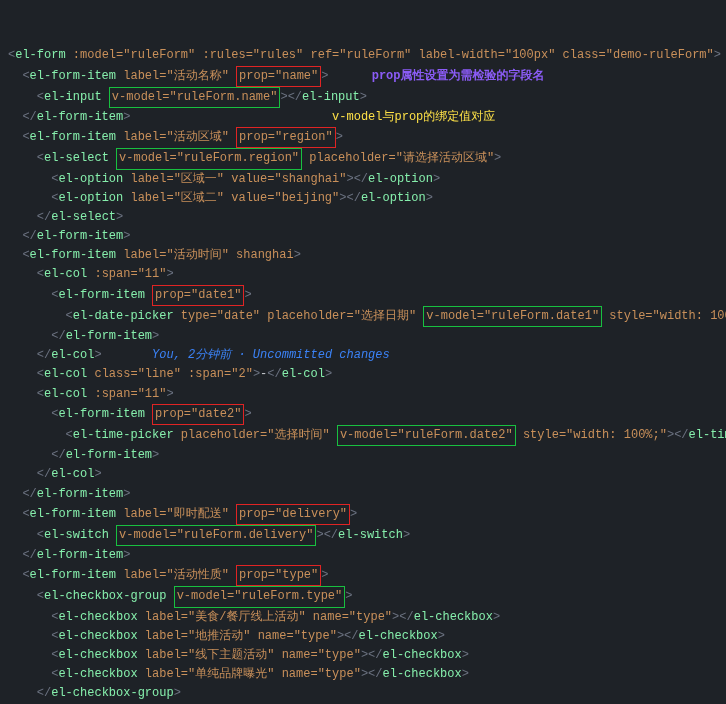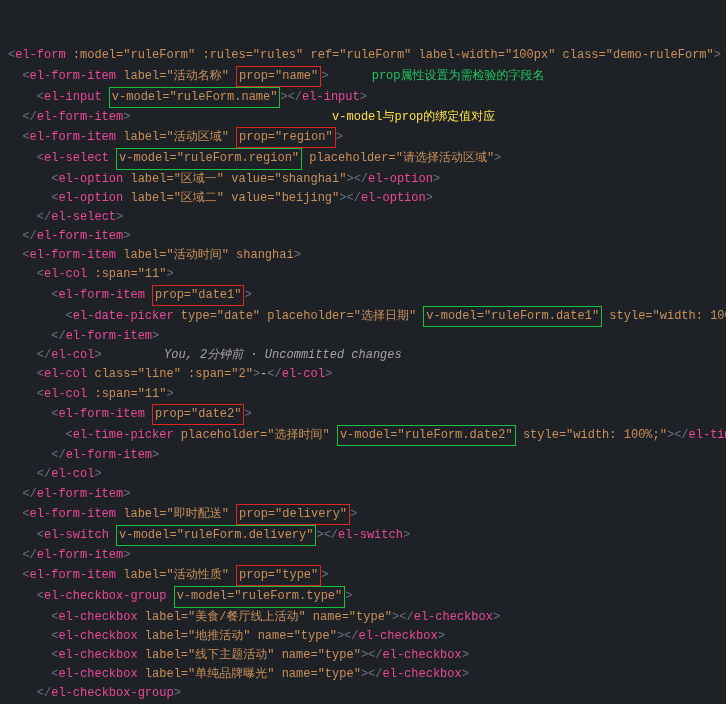"el-form" .tag { color: #ec4899 -> #86efac }
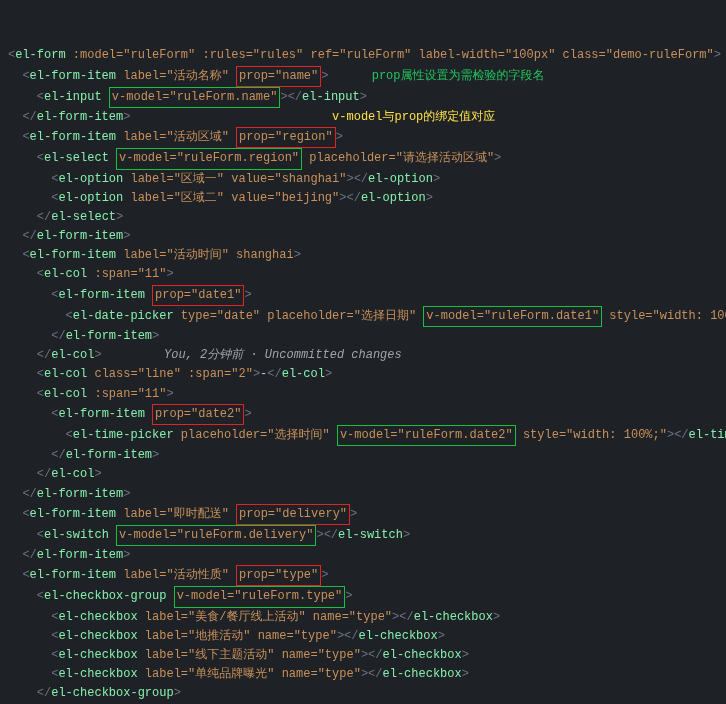"prop属性设置为需检验的字段名" .ann-red { color: #22c55e -> #8b5cf6; font-weight: normal -> bold }
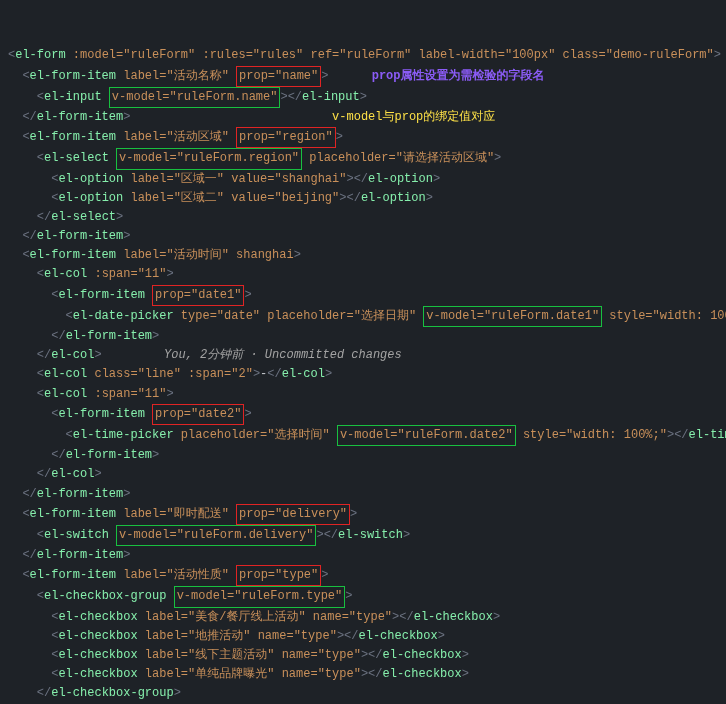"You, 2分钟前 · Uncommitted changes" .git { color: #a3a3a3 -> #3b82f6; margin-left: 12px -> none }
